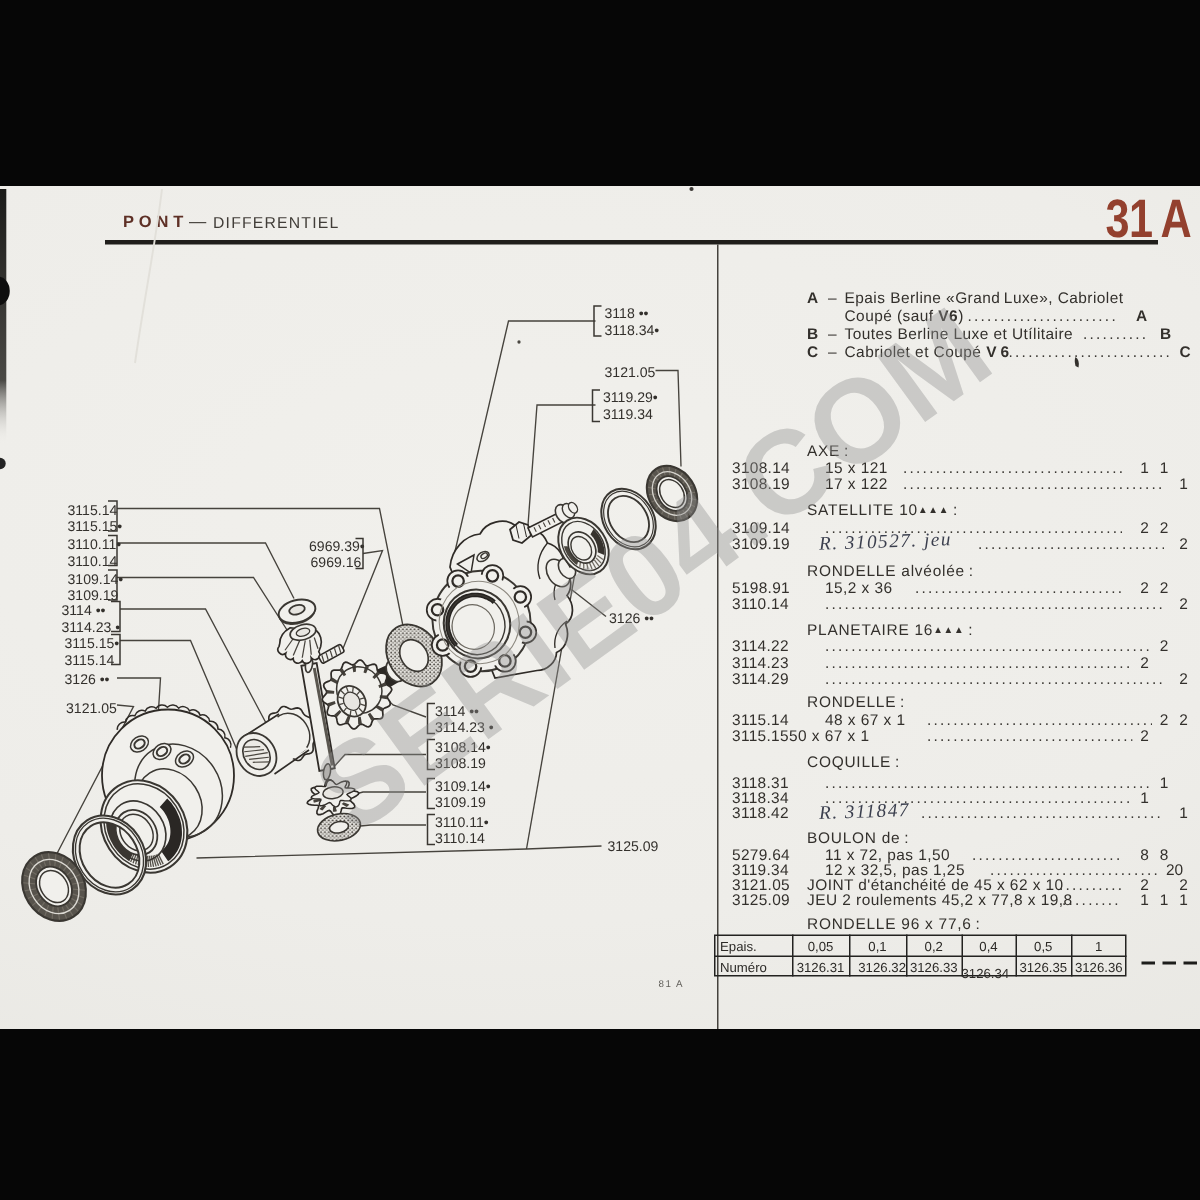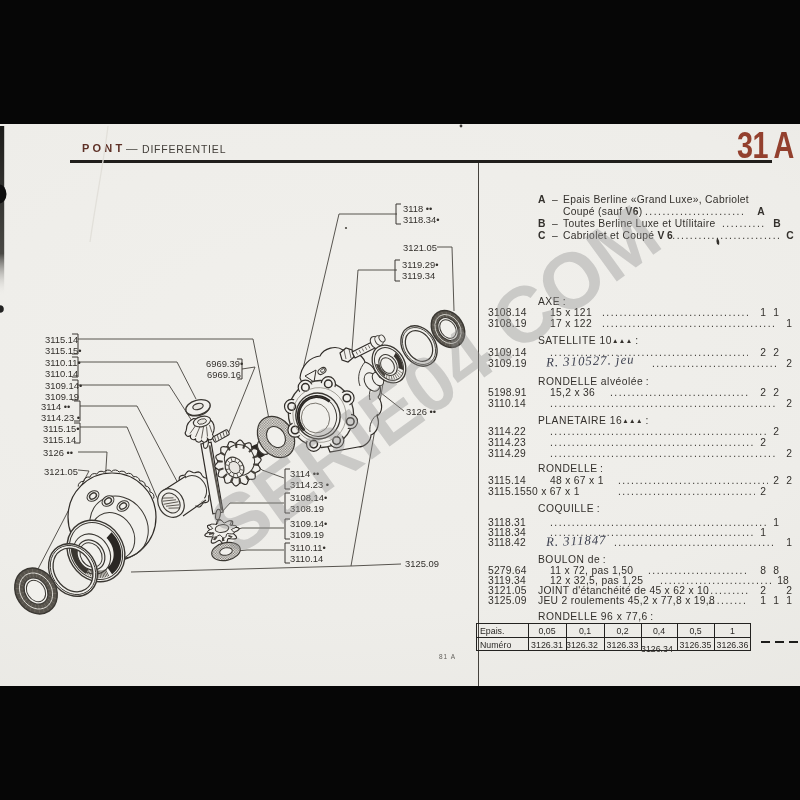"18" span.qy { text: 18 -> 20 }
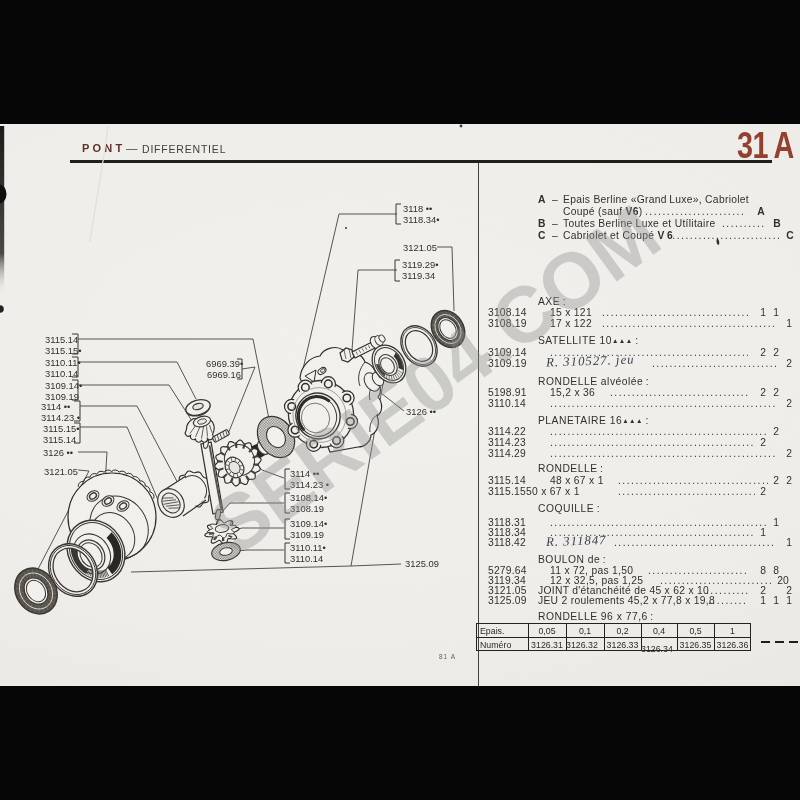"3126.32" div.tc { text-align: left -> right }
